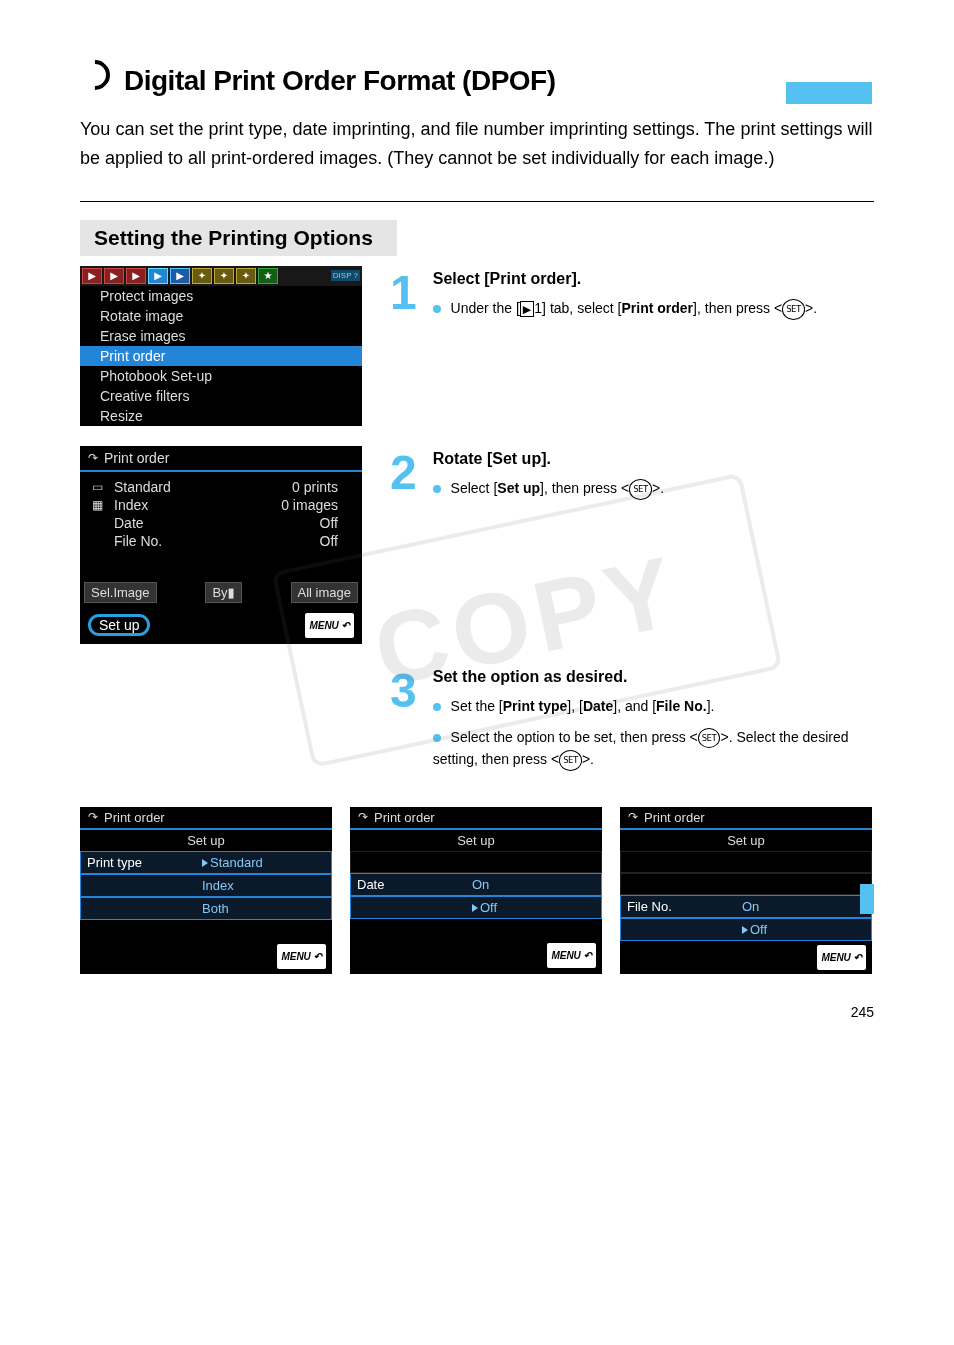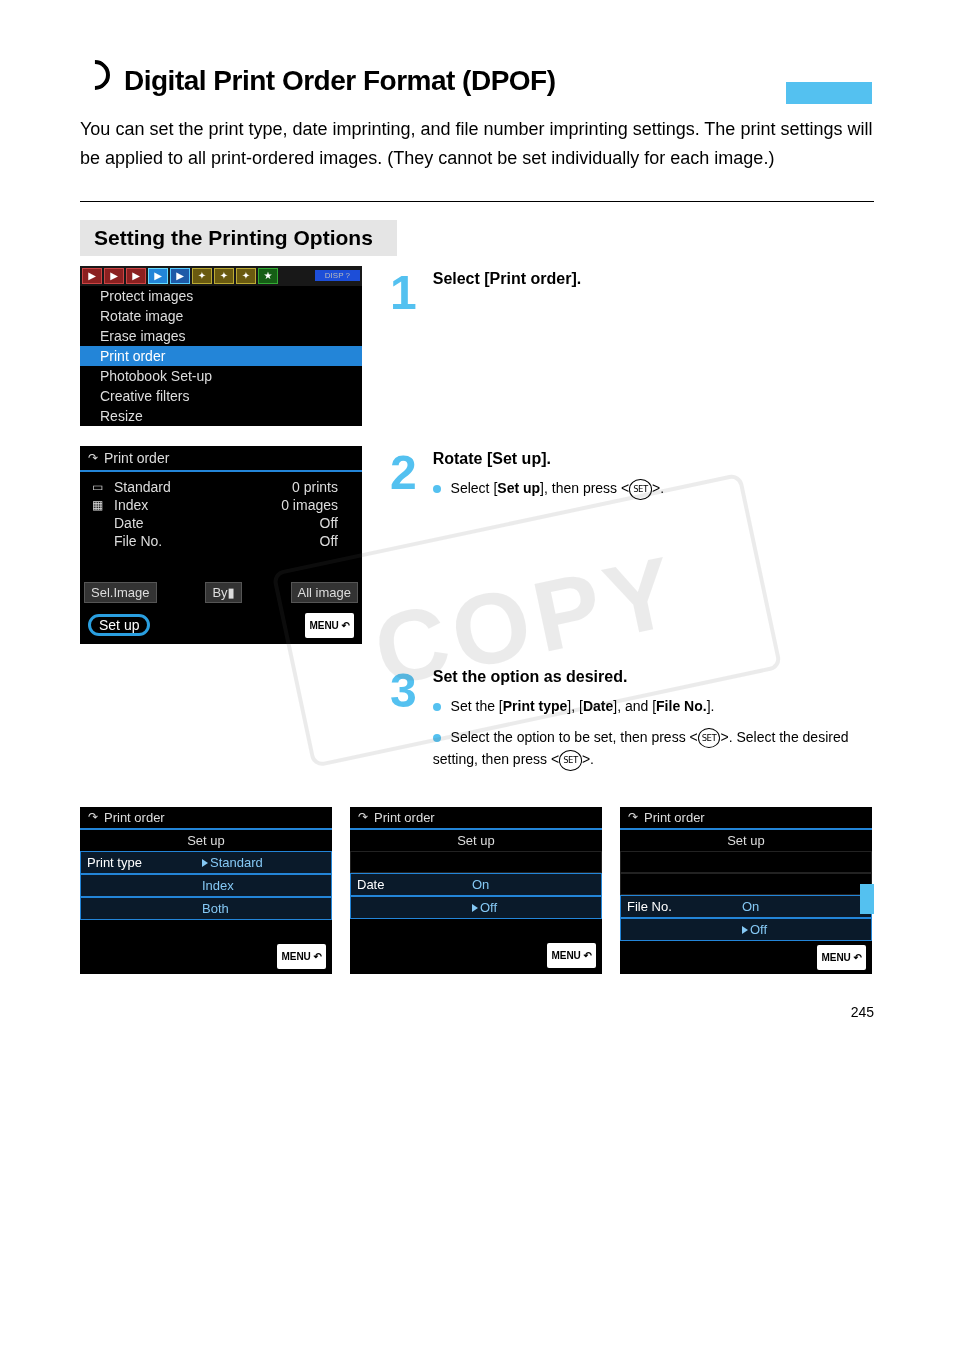"DISP ?" .lcd-disp { background: #1d4ed8 -> #0c4a6e; padding: 1px 10px -> 1px 2px }
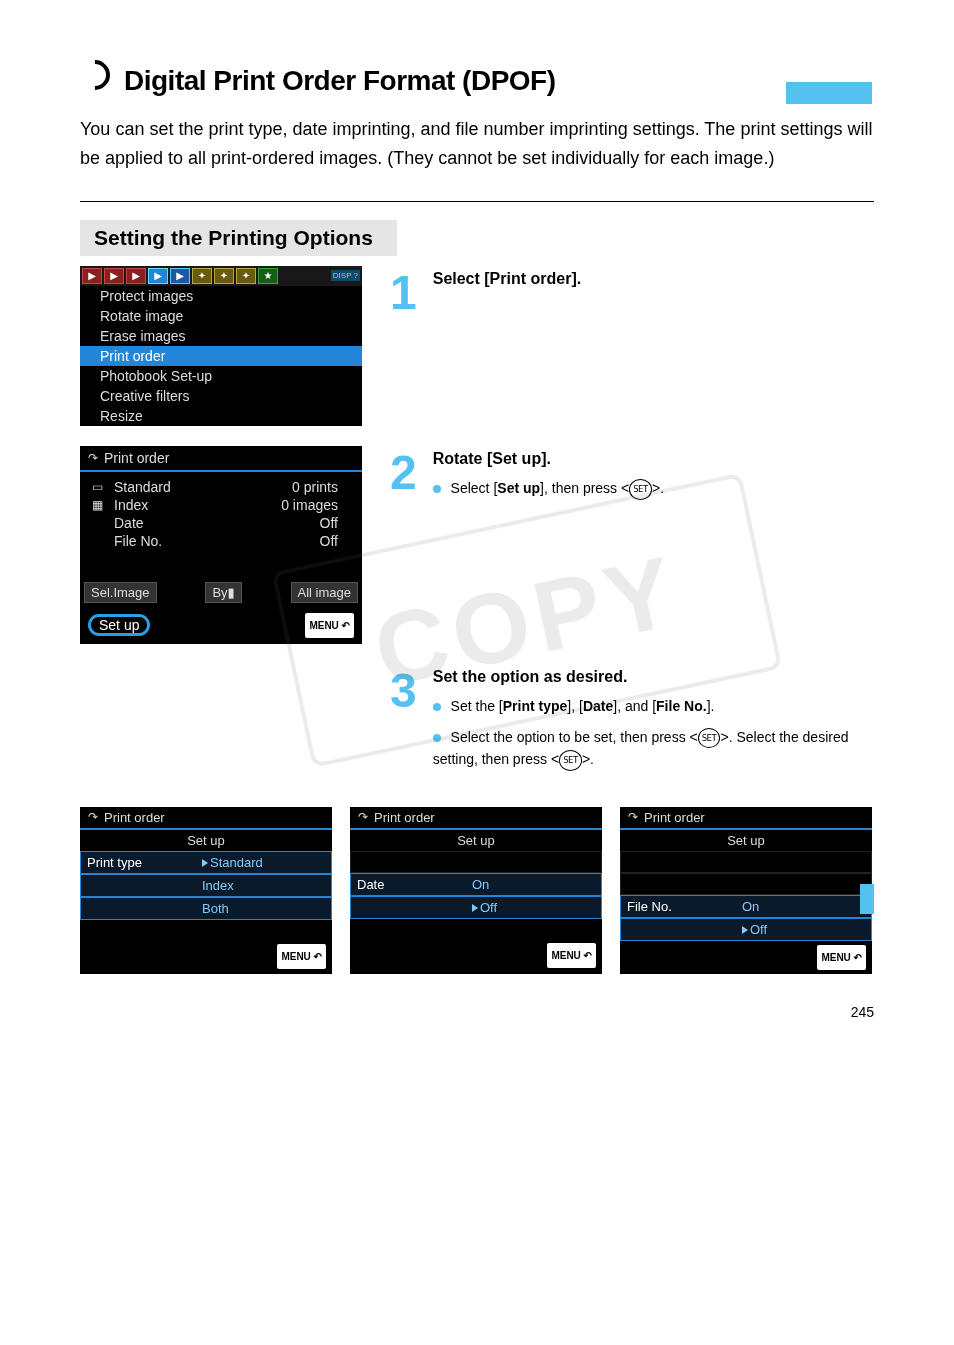"Under the [ ▶ 1]" div { html: none -> <div> <span></span> <span>Under the [</span><span>▶</span><span>1] tab, select [</span><b>Print order</b><span>], then press &lt;</span><span>SET</span><span>&gt;.</span> </div> }
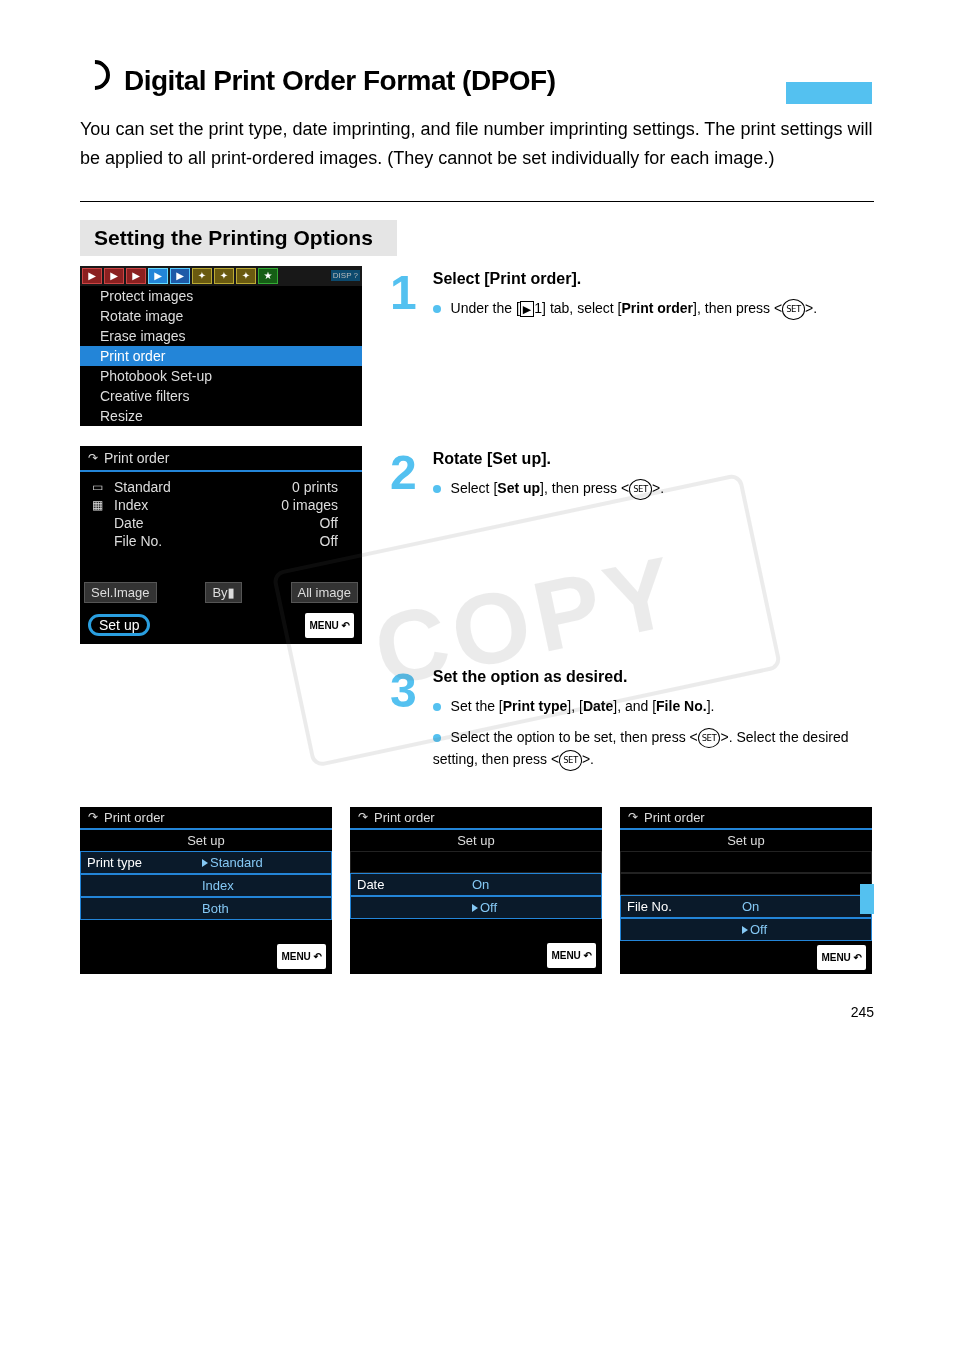"MENU" .lcd-menu-ret { font-style: none -> italic }
